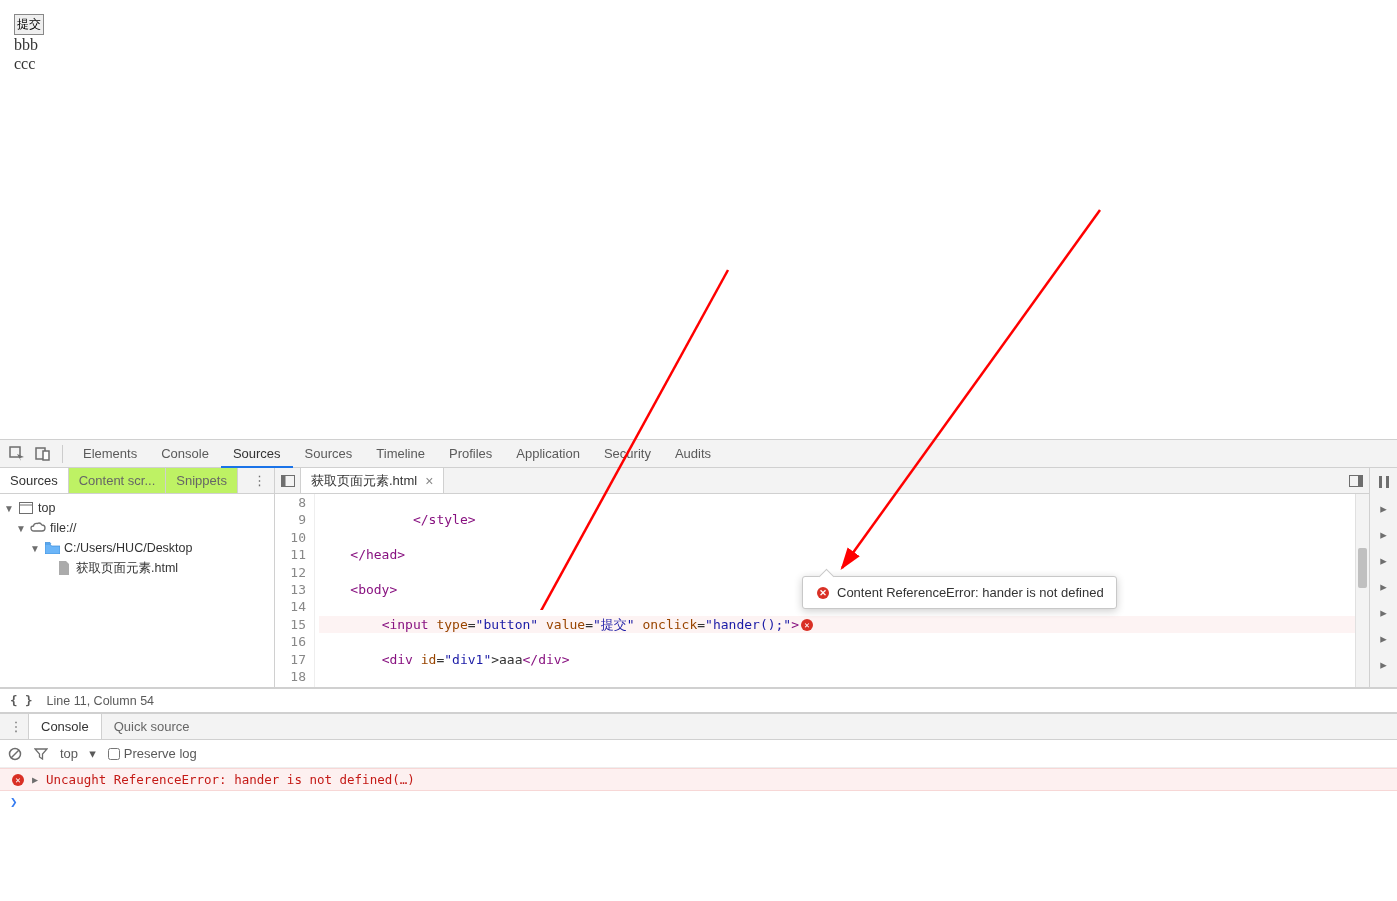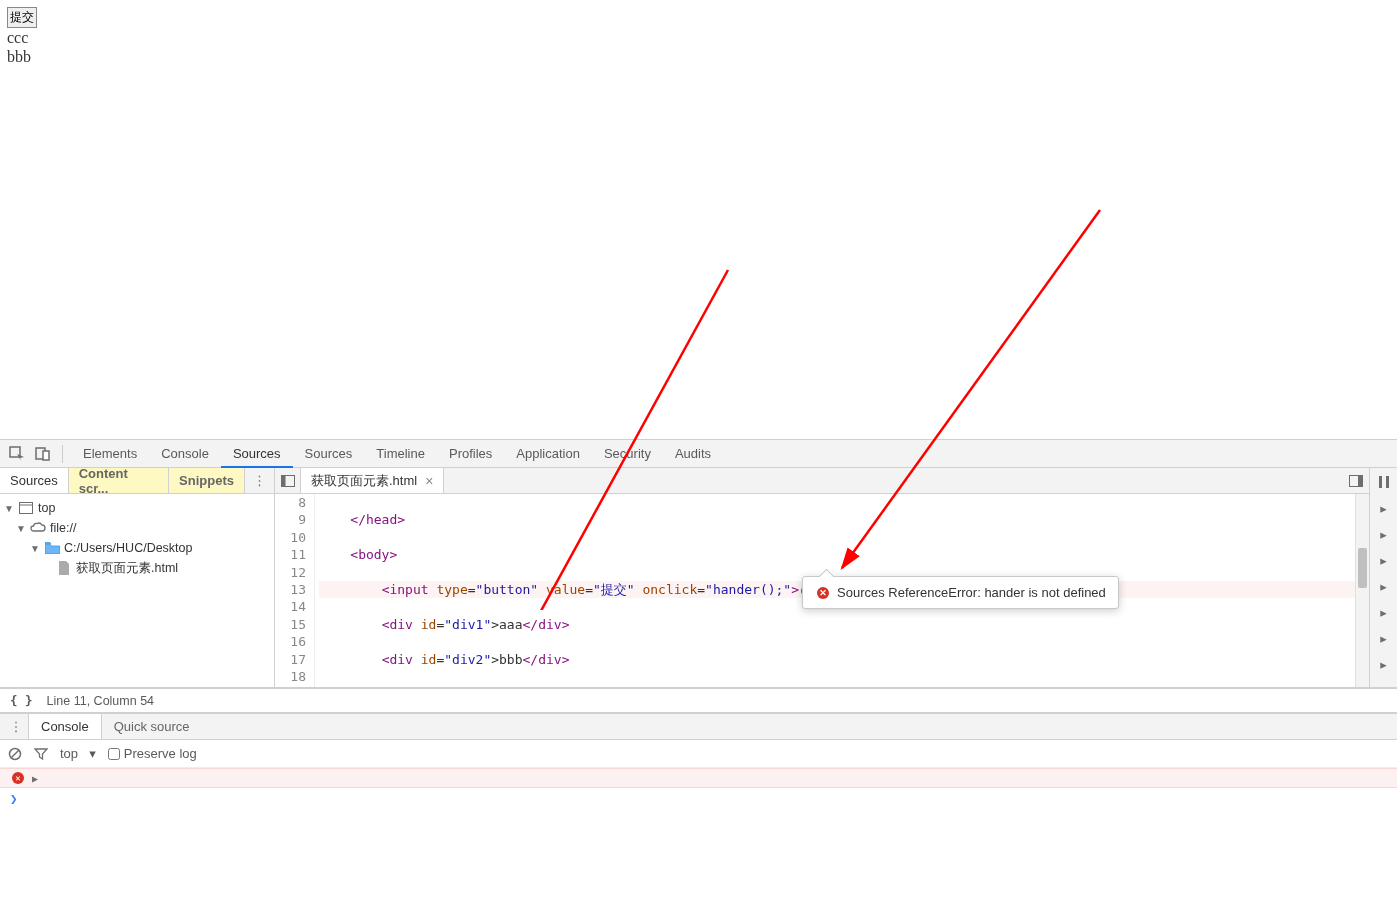"提交" .page-content { padding: 7px -> 14px }
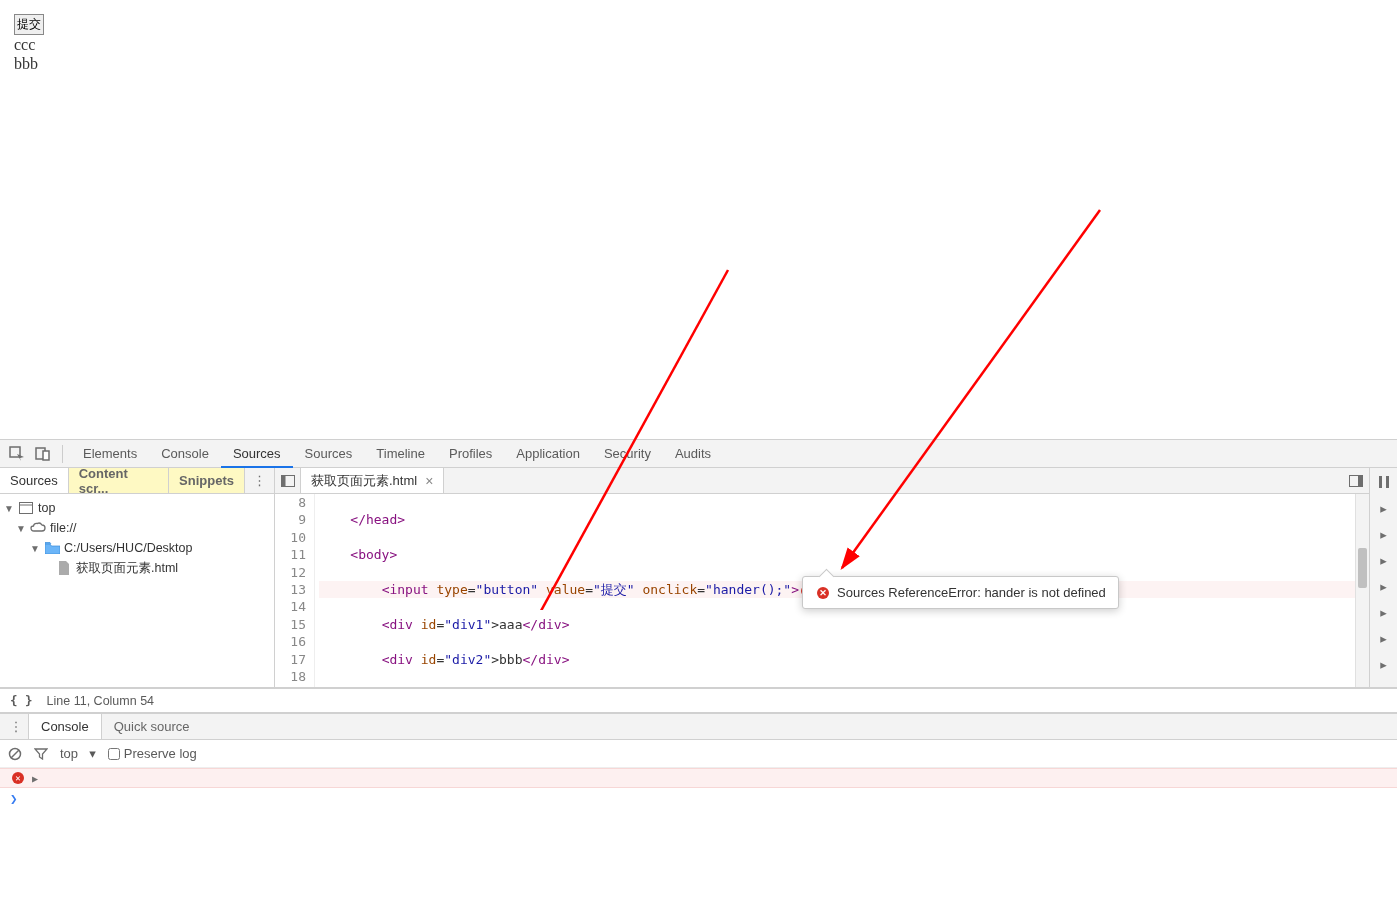"ccc" div { order: before "bbb" -> after "bbb" }
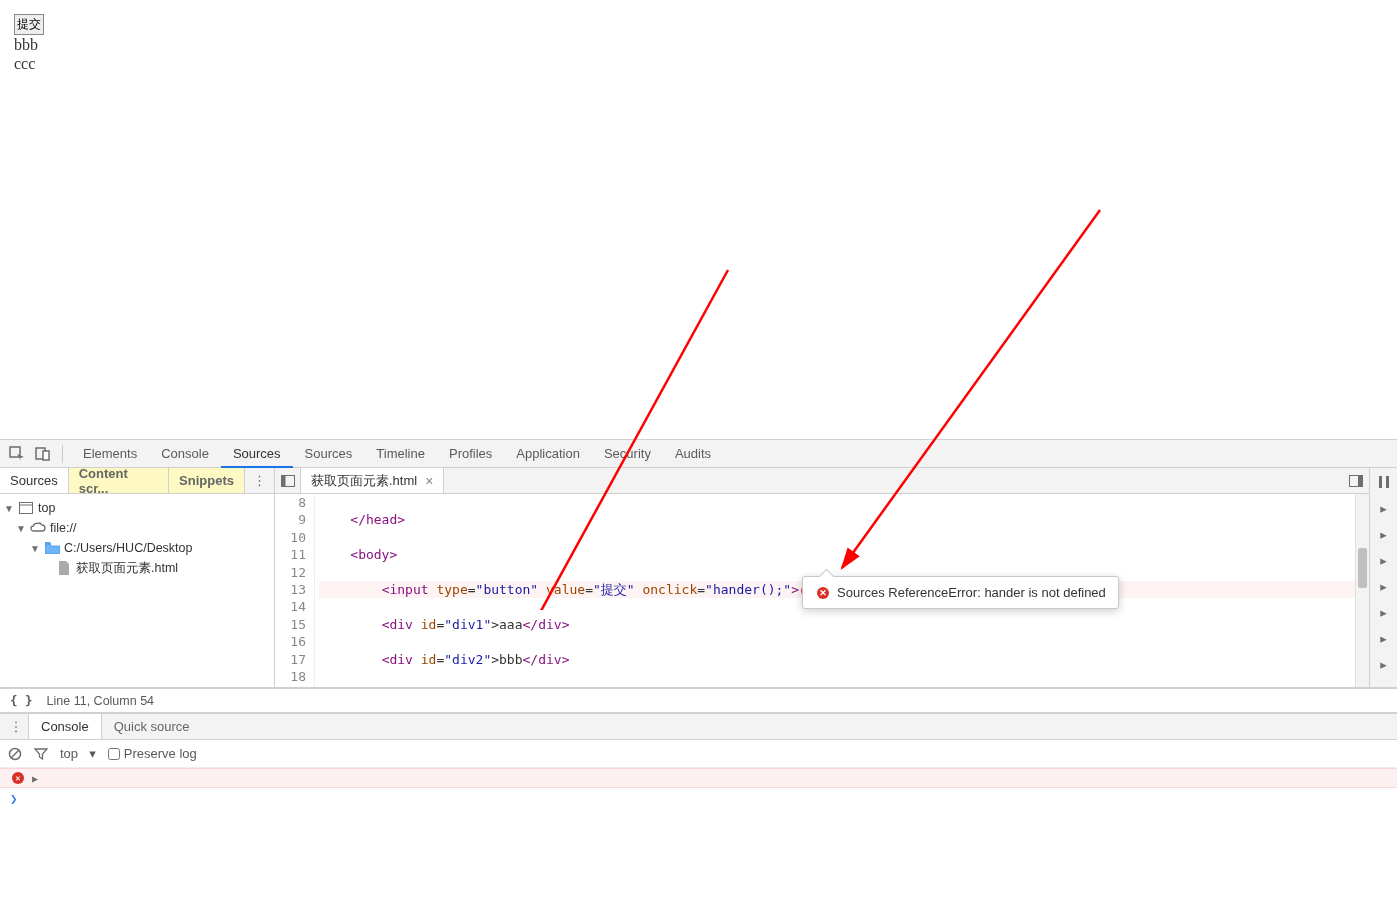"Content scr..." .left-tab.inactive { background: #fef9c3 -> #bef264; font-weight: bold -> none }
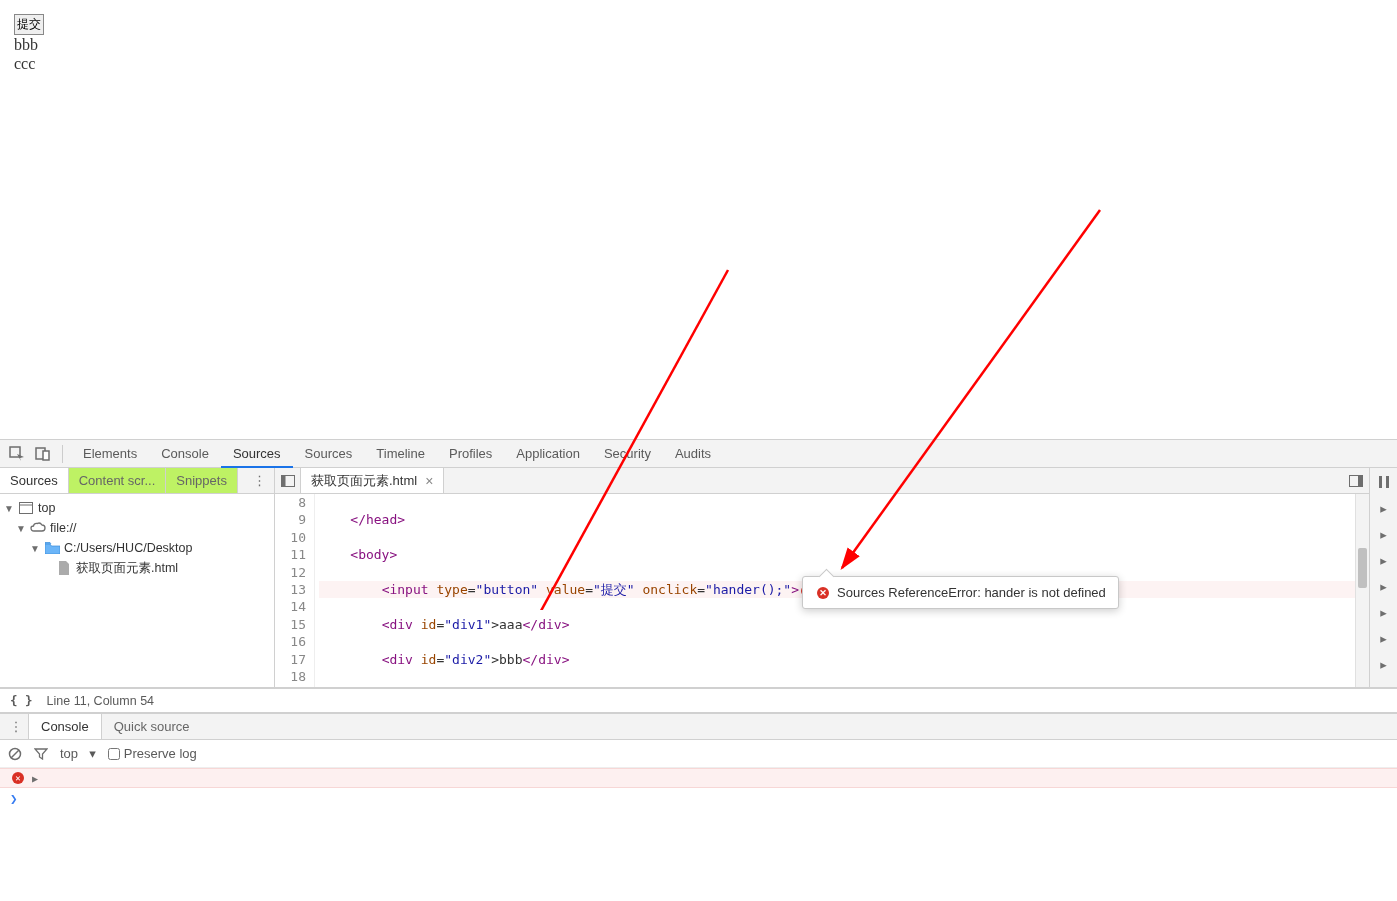"</style>" div.line { html: none -> <div><span> </span><span>&lt;/</span><span>style</span><span>&gt;</span></div> }
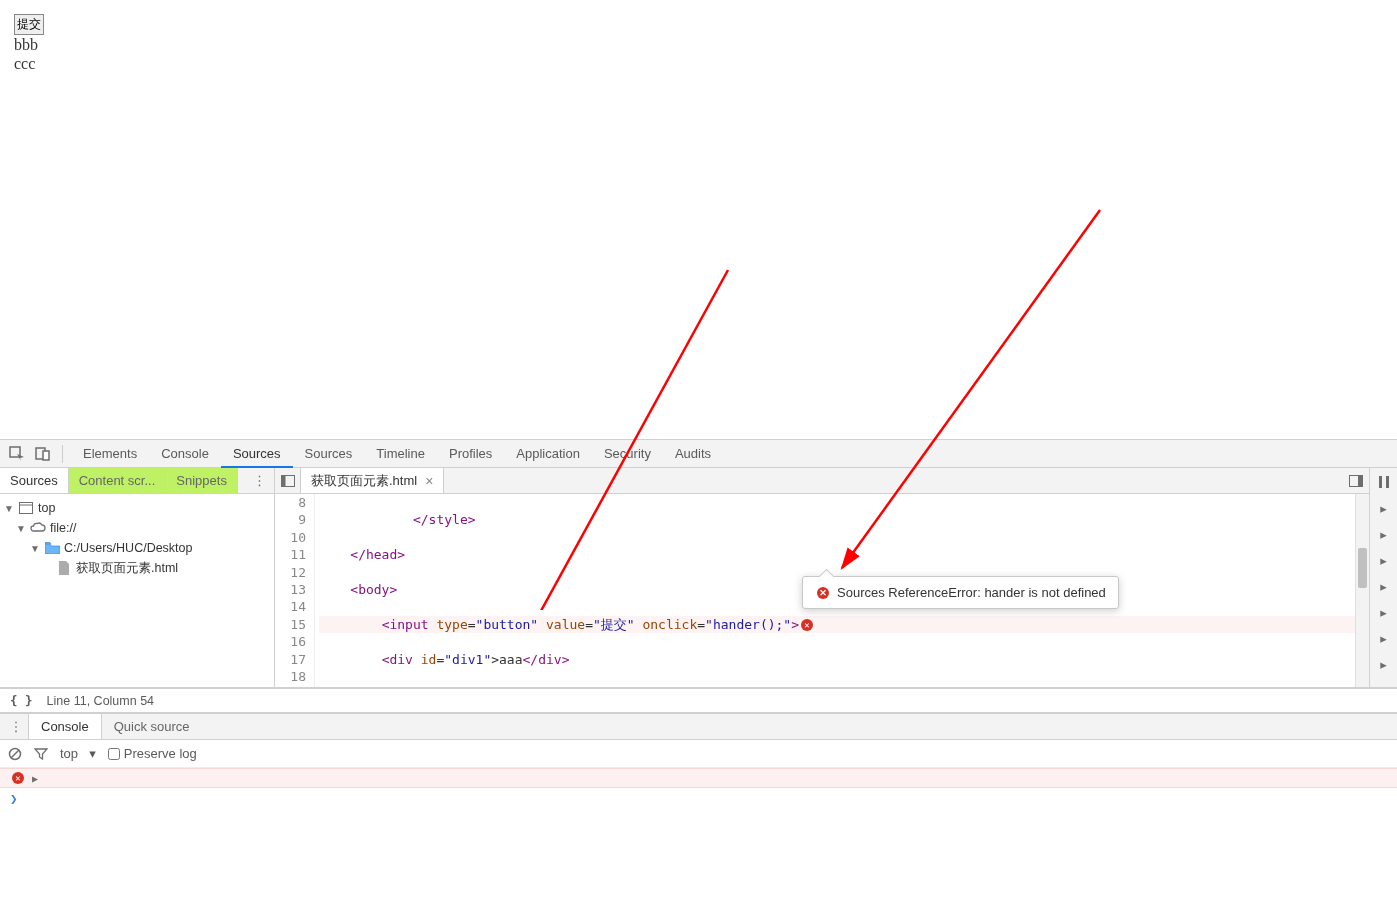"Sources ReferenceError: hander is not" span { text: Sources -> Content }
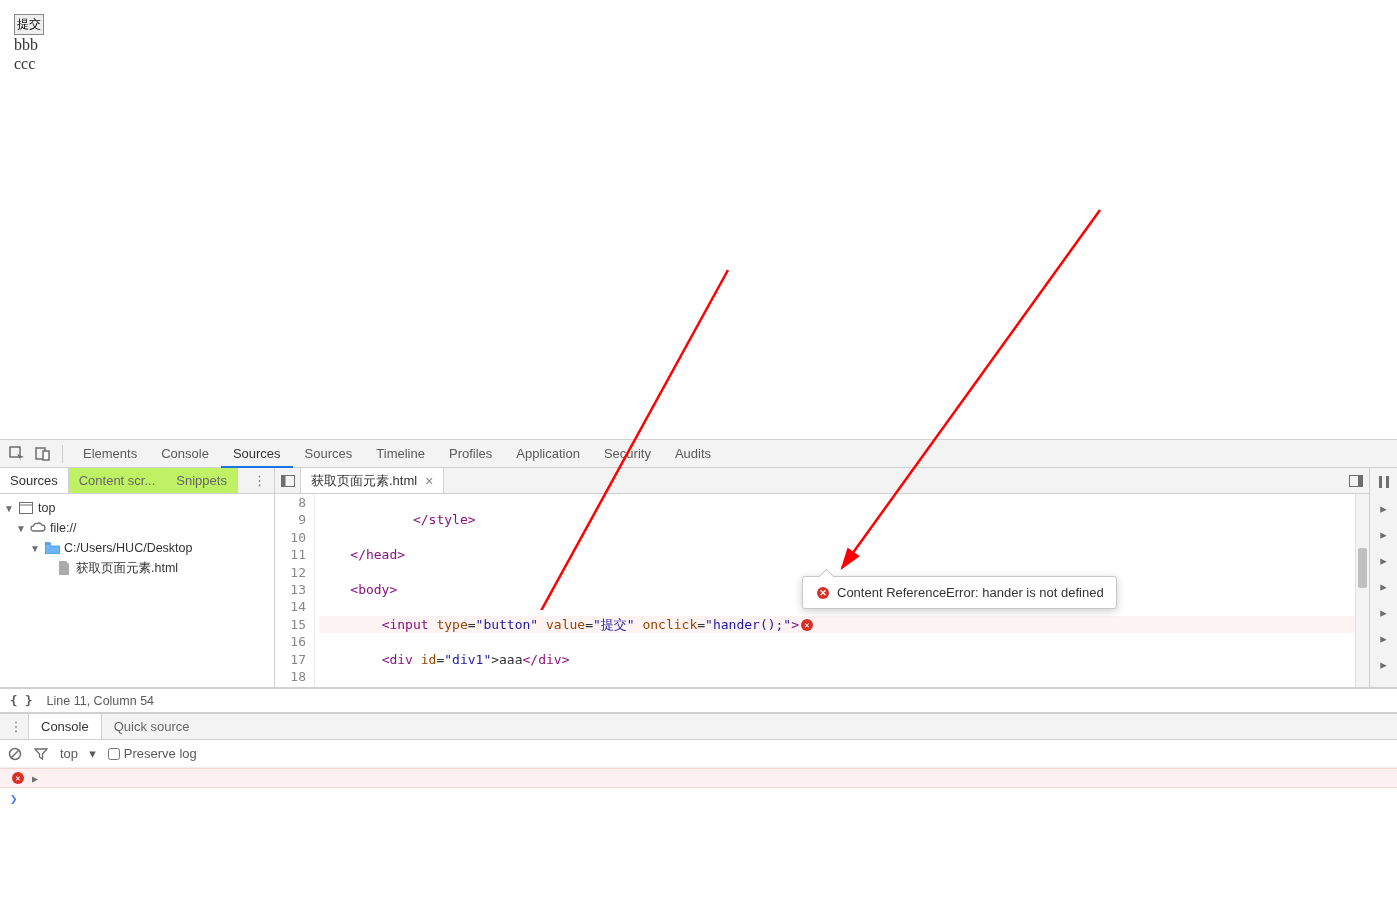"Uncaught ReferenceError: hander is not" span { html: none -> <span>Uncaught ReferenceError: hander is not defined(…)</span> }
